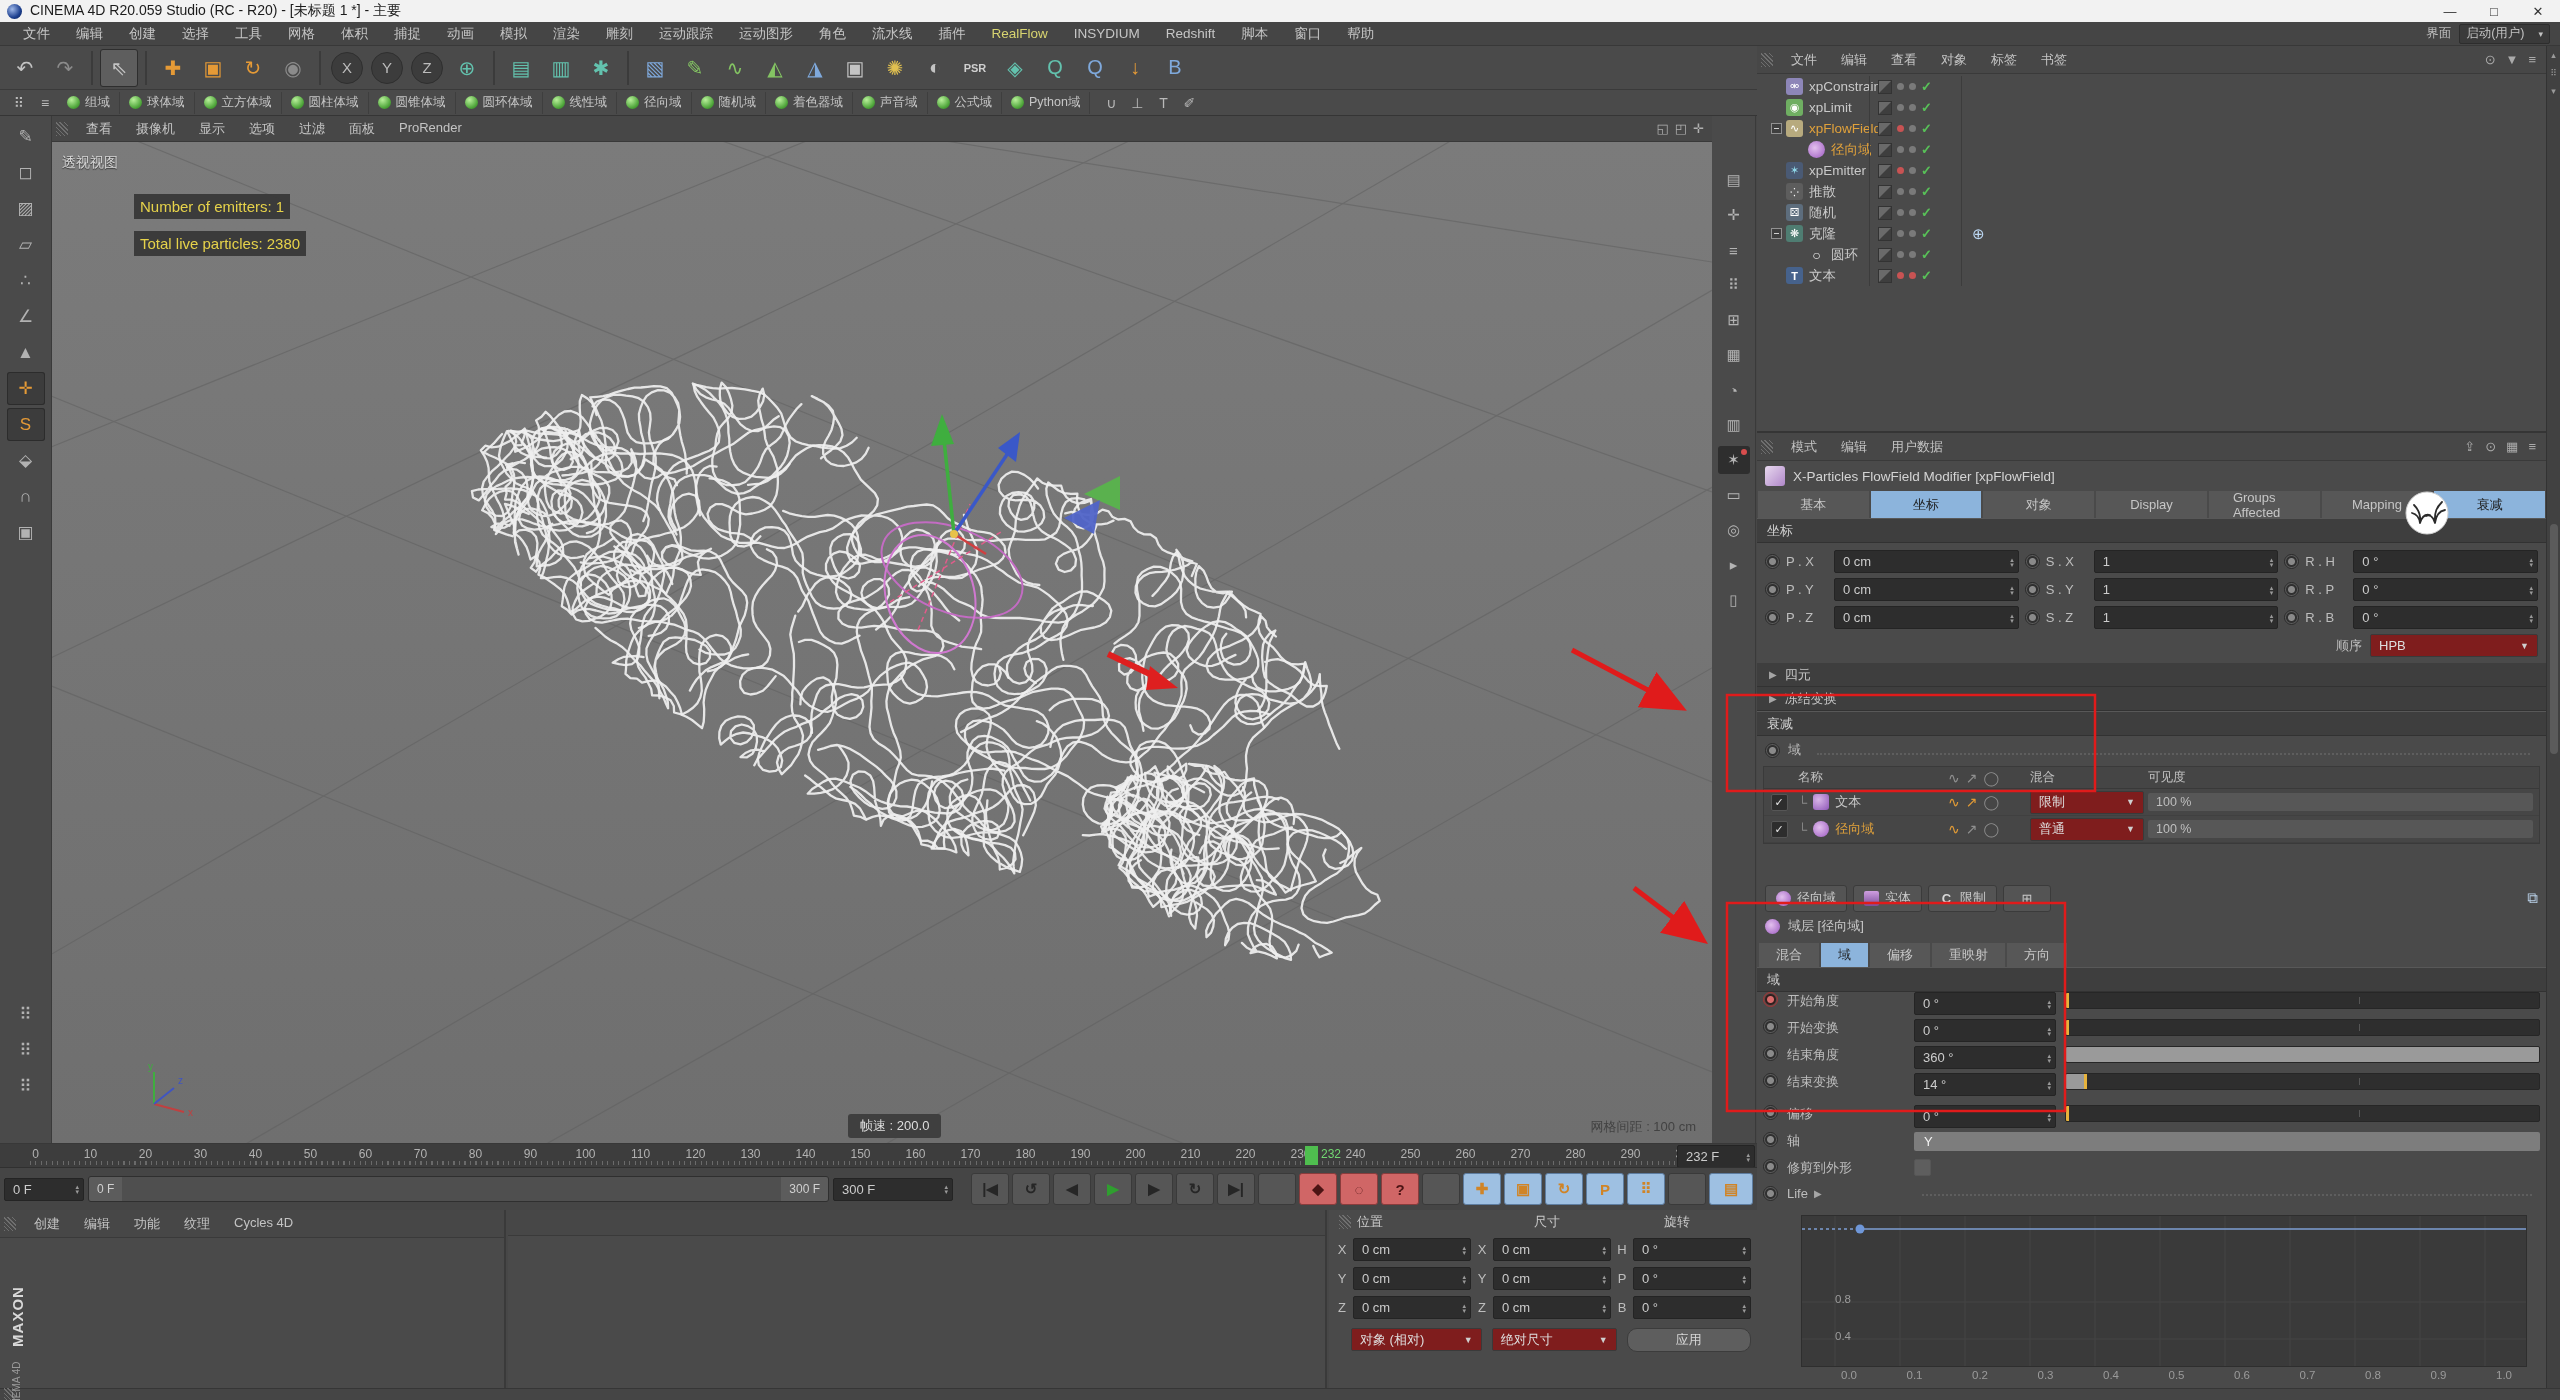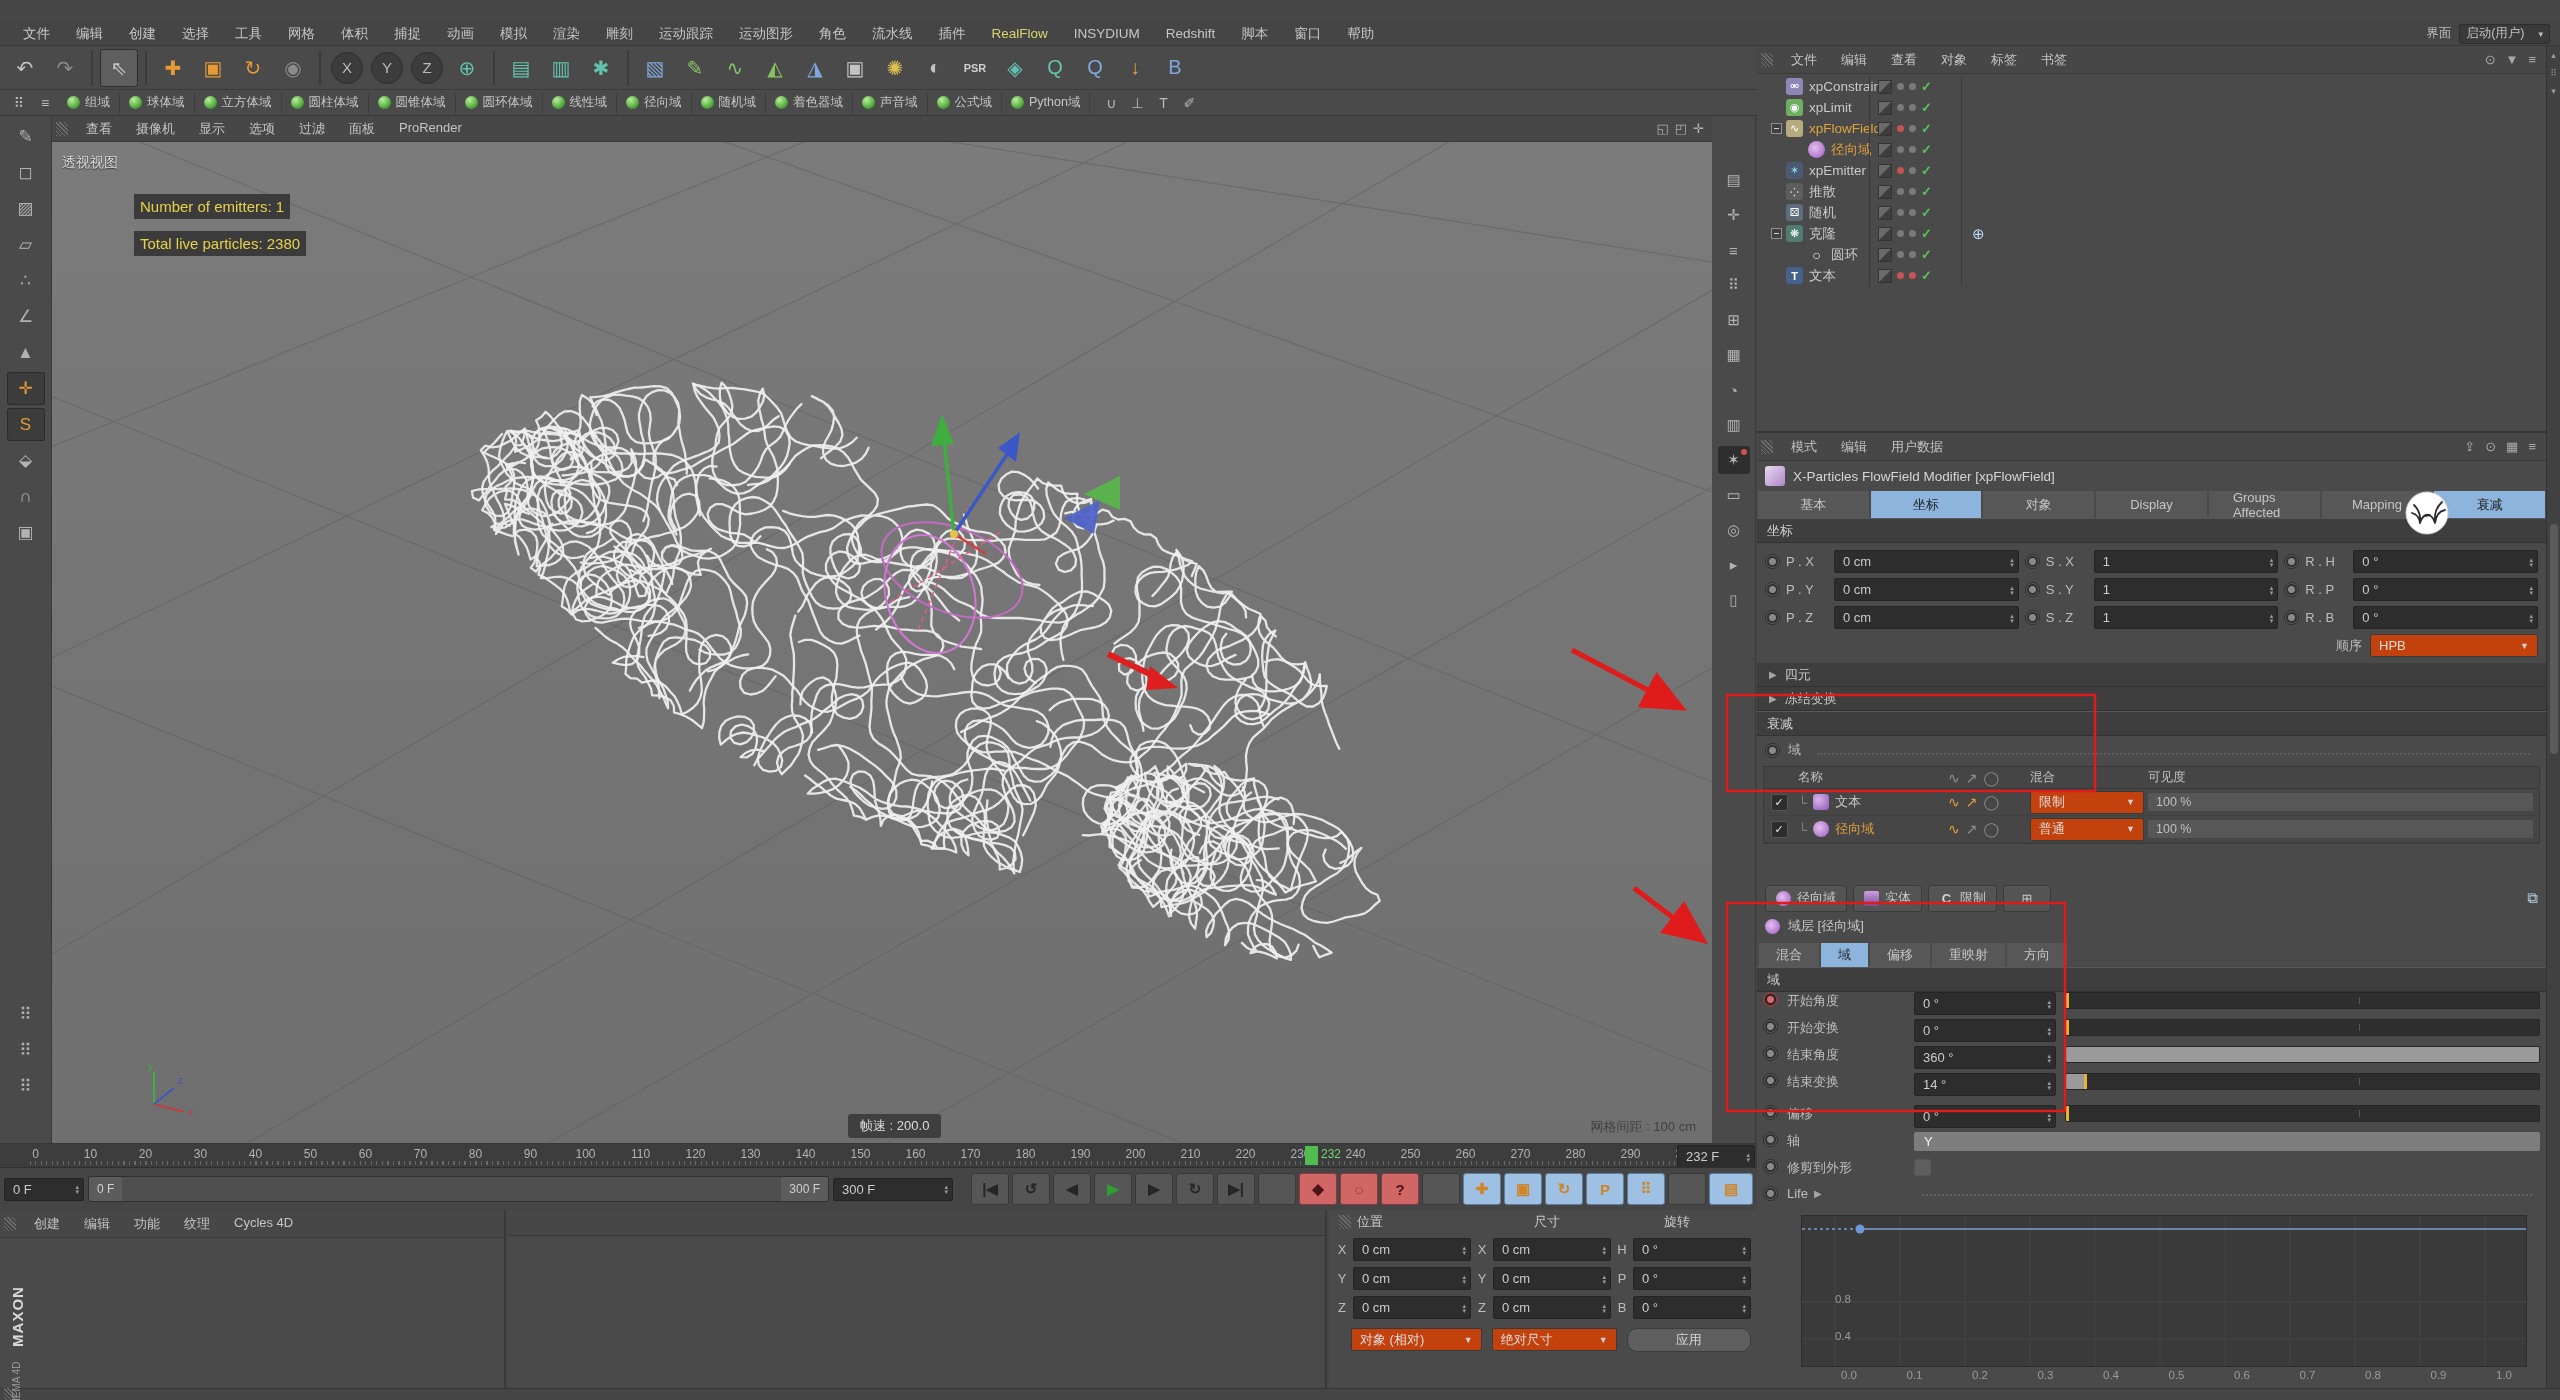"CINEMA 4D R20.059 Studio (RC" div.titlebar { html: none -> <div> <span></span> <span>CINEMA 4D R20.059 Studio (RC - R20) - [未标题 1 *] - 主要</span> <span> <span>—</span> <span>□</span> <span>✕</span> </span> </div> }
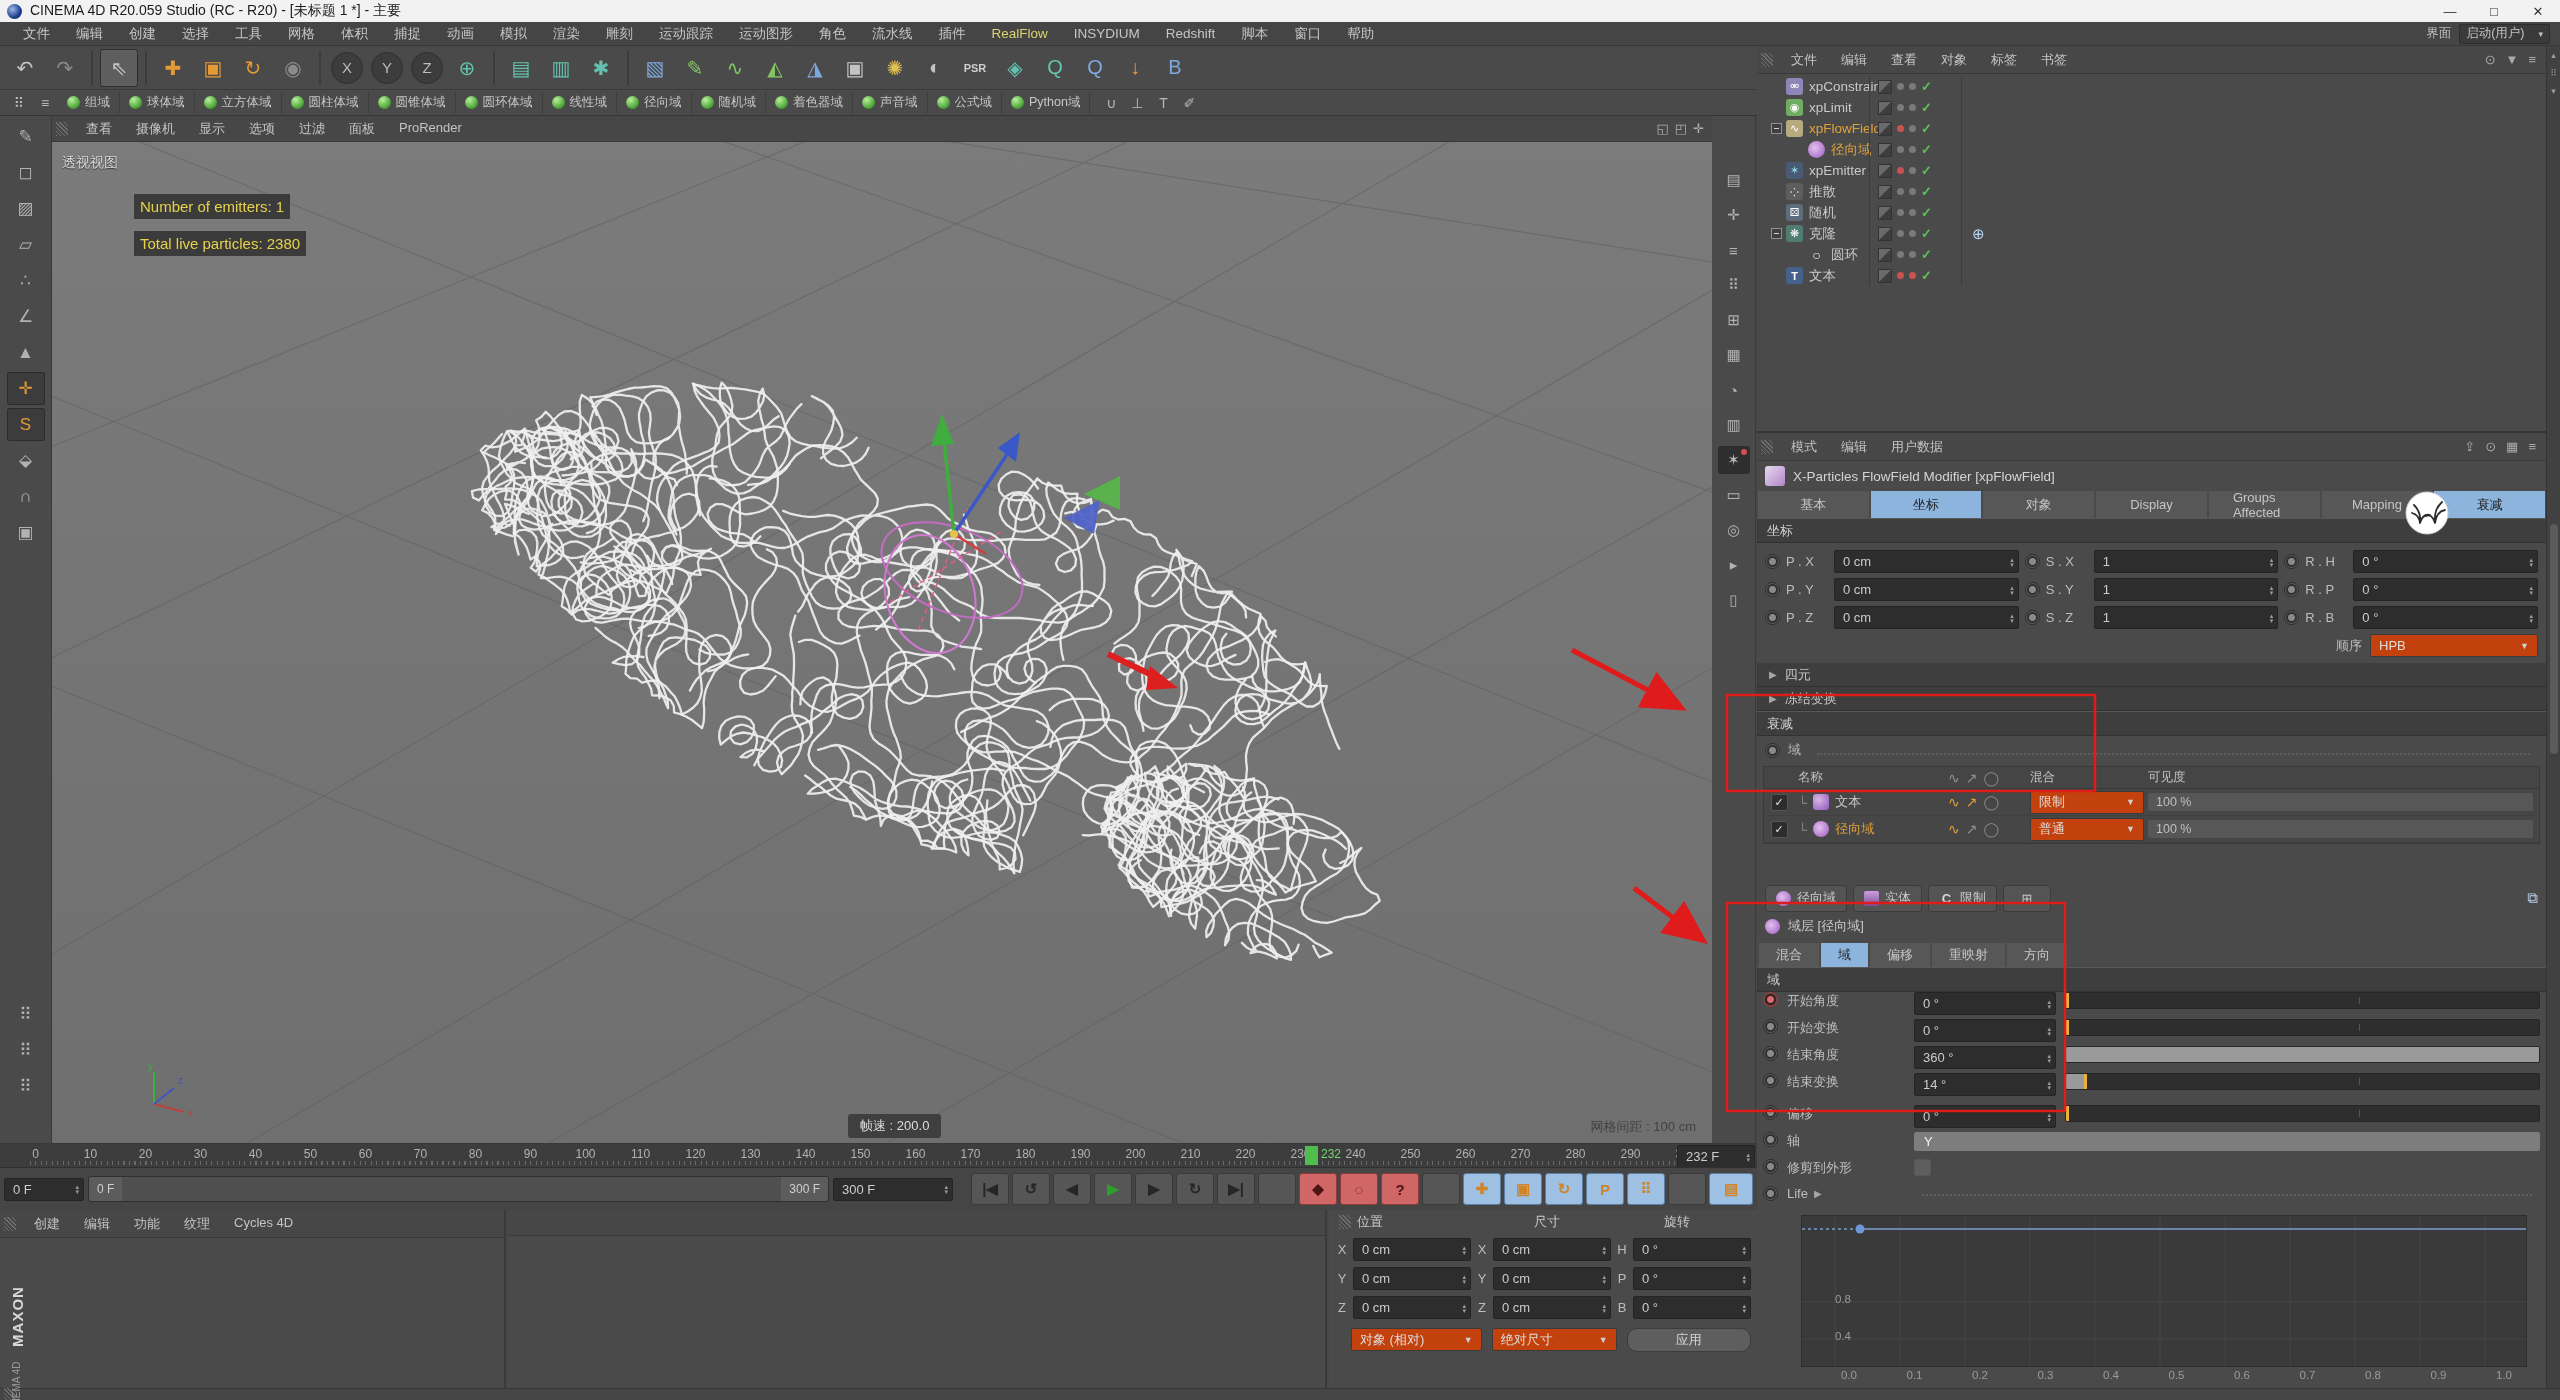"HPB" .dropdown { background: #c2410c -> #7f1d1d }
